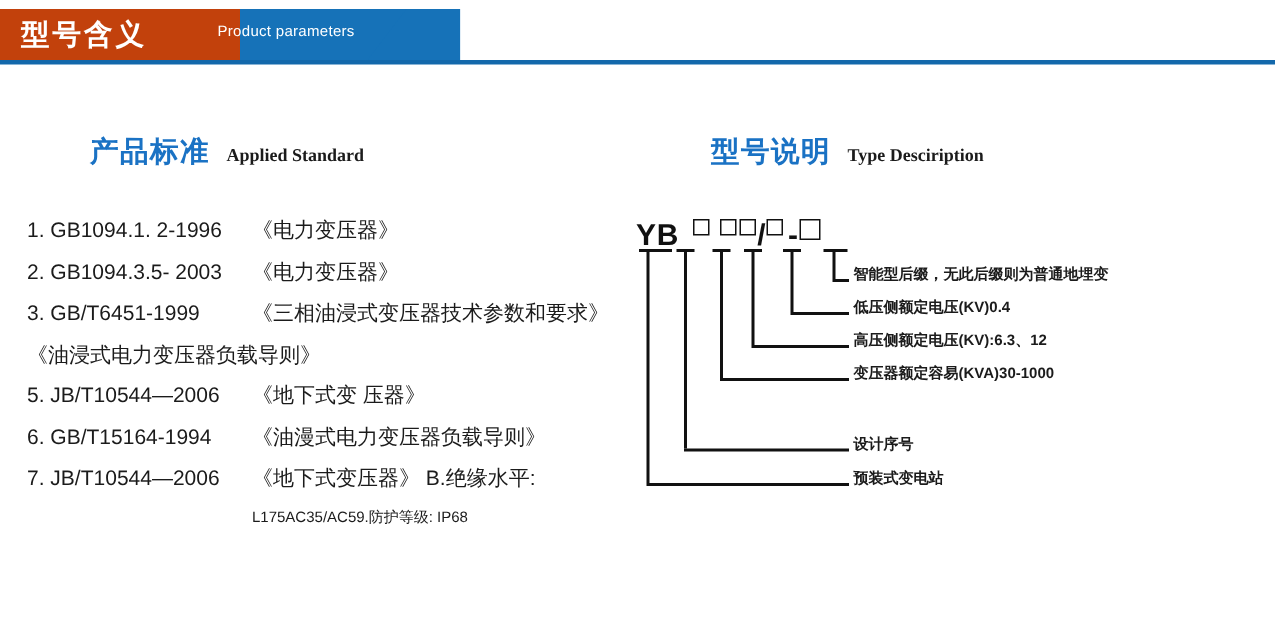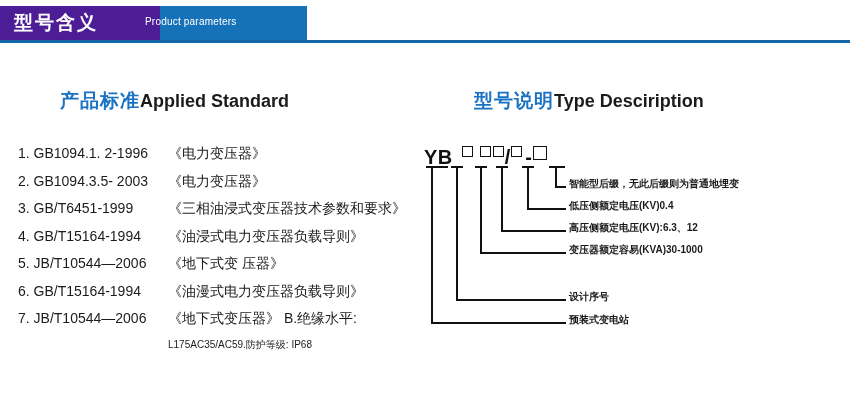"型号含义" .banner-dark { background: #4c1d95 -> #c2410c }
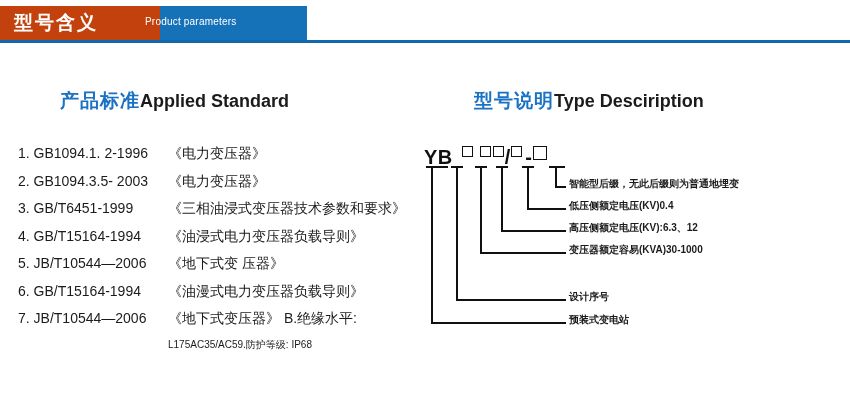"Applied Standard" .sec-head .en { font-family: none -> Liberation Serif, serif; font-size: 18px -> 12px; margin-left: none -> 11px }
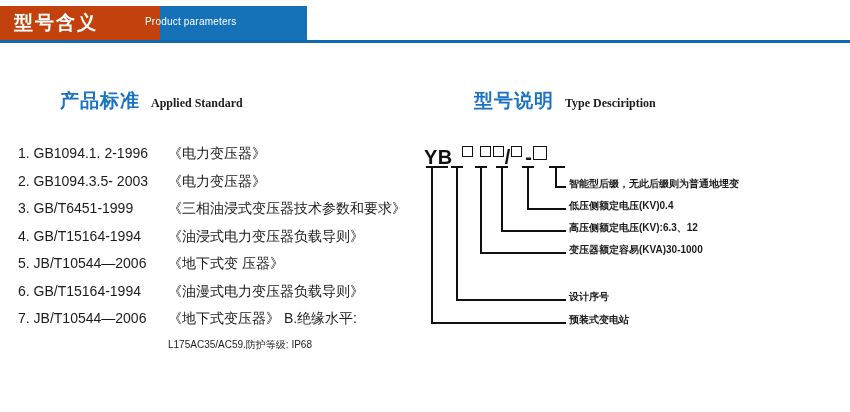"4. GB/T15164-1994" span.std-code { html: <span>4. GB/T15164-1994</span> -> none }
